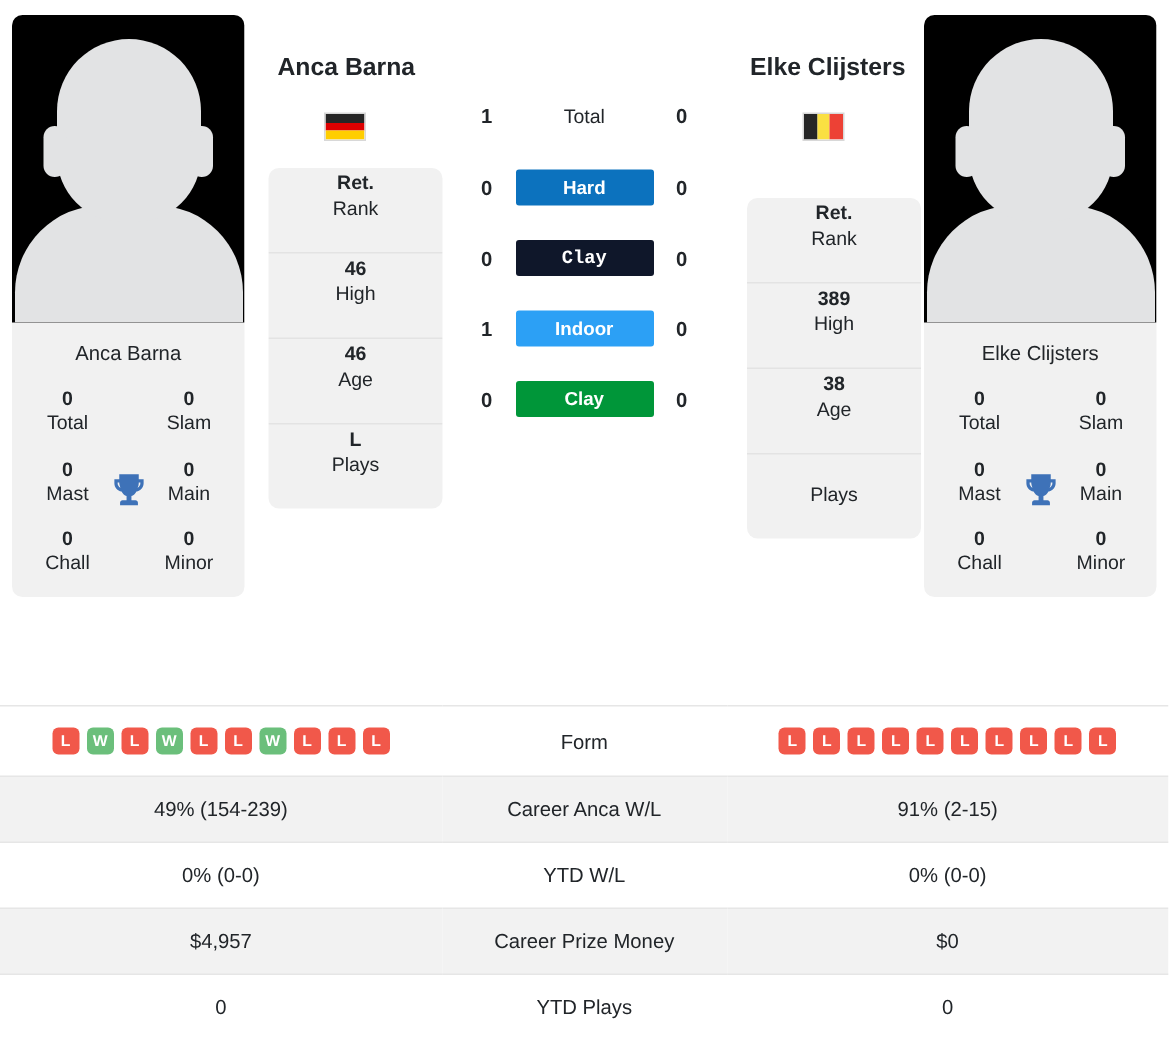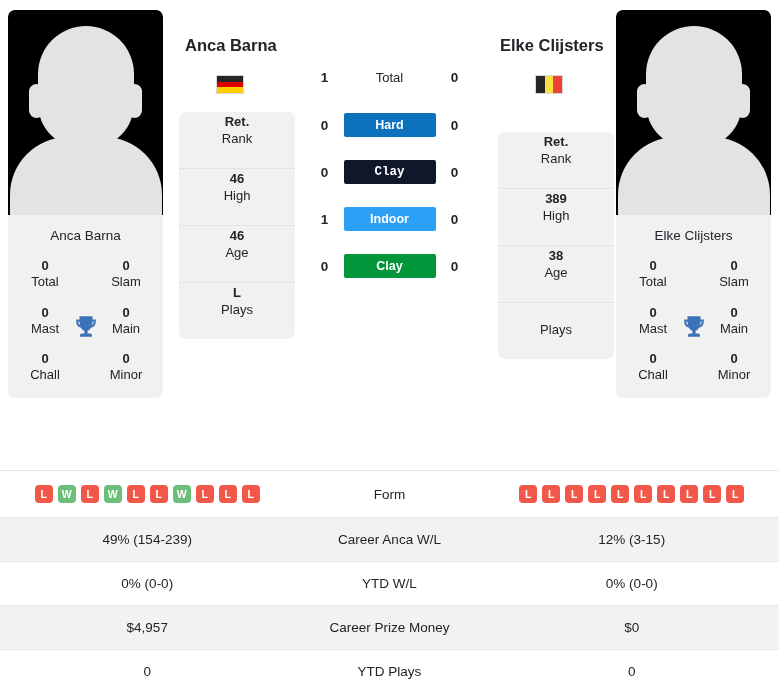"12% (3-15)" td { text: 12% (3-15 -> 91% (2-15 }
